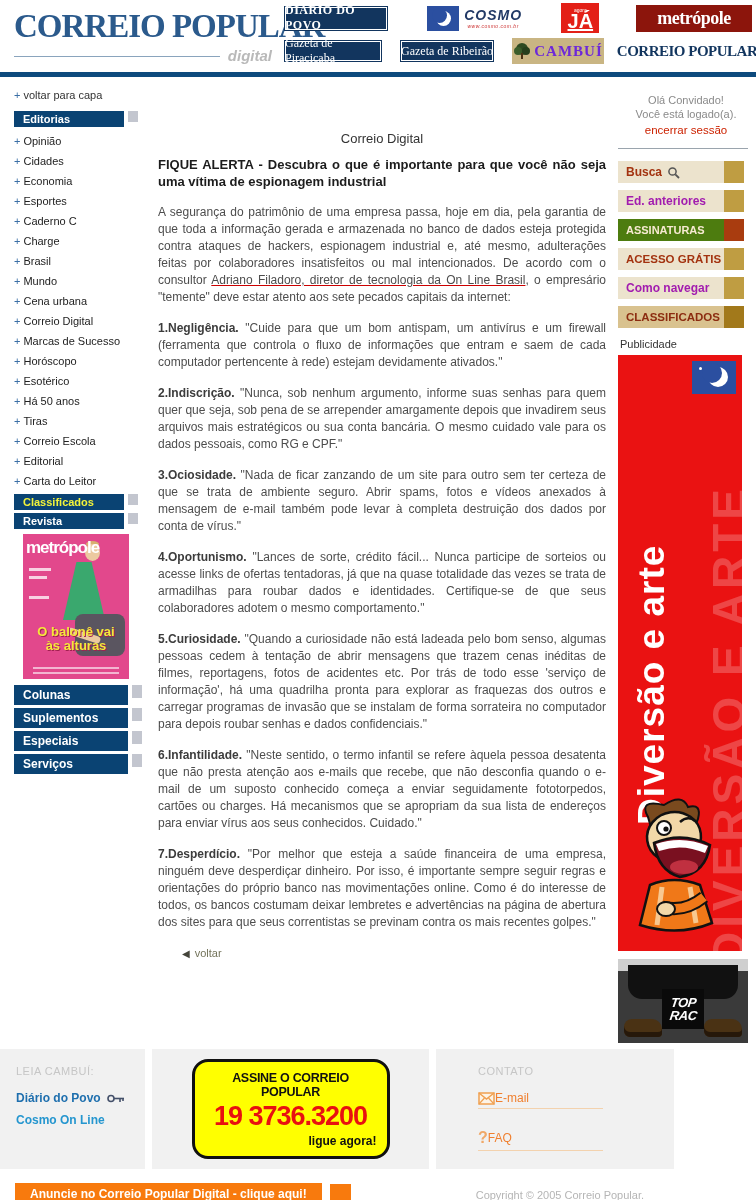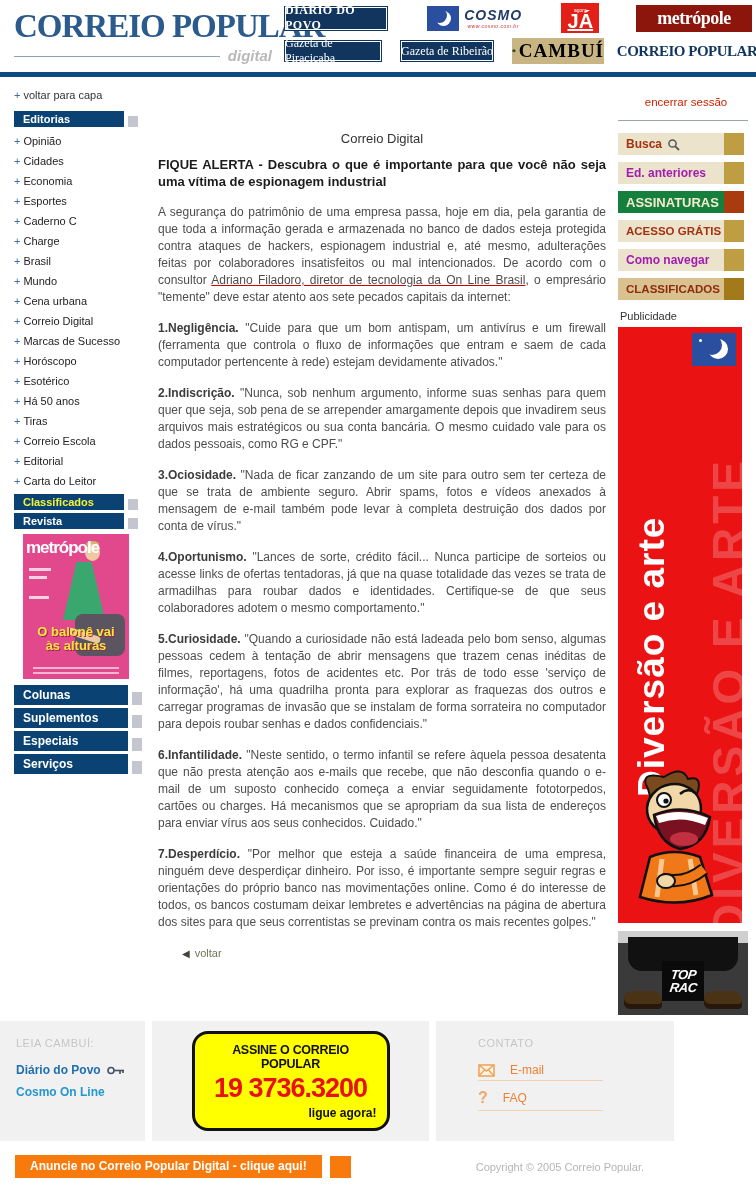"CAMBUÍ" .cambui-name { color: #000000 -> #6d28d9; font-size: 19px -> 15px }
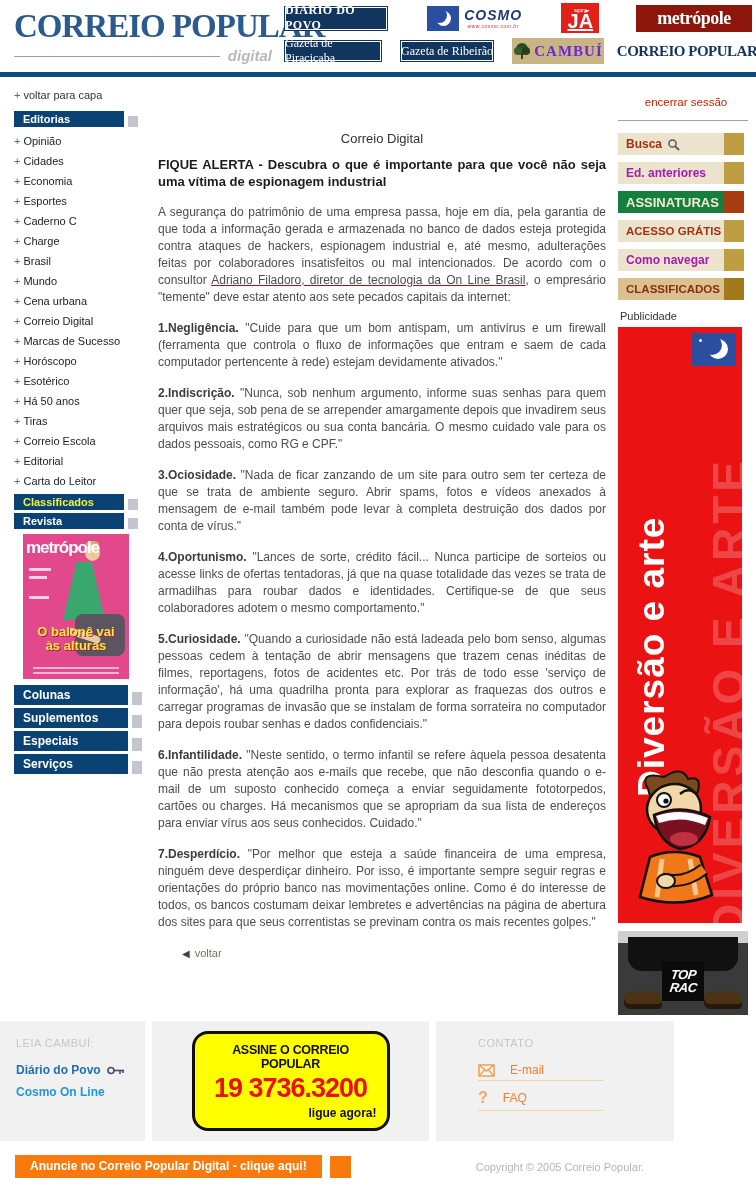"Olá Convidado!" div.greet { html: none -> <div> <div>Olá Convidado!</div> <div>Você está logado(a).</div> </div> }
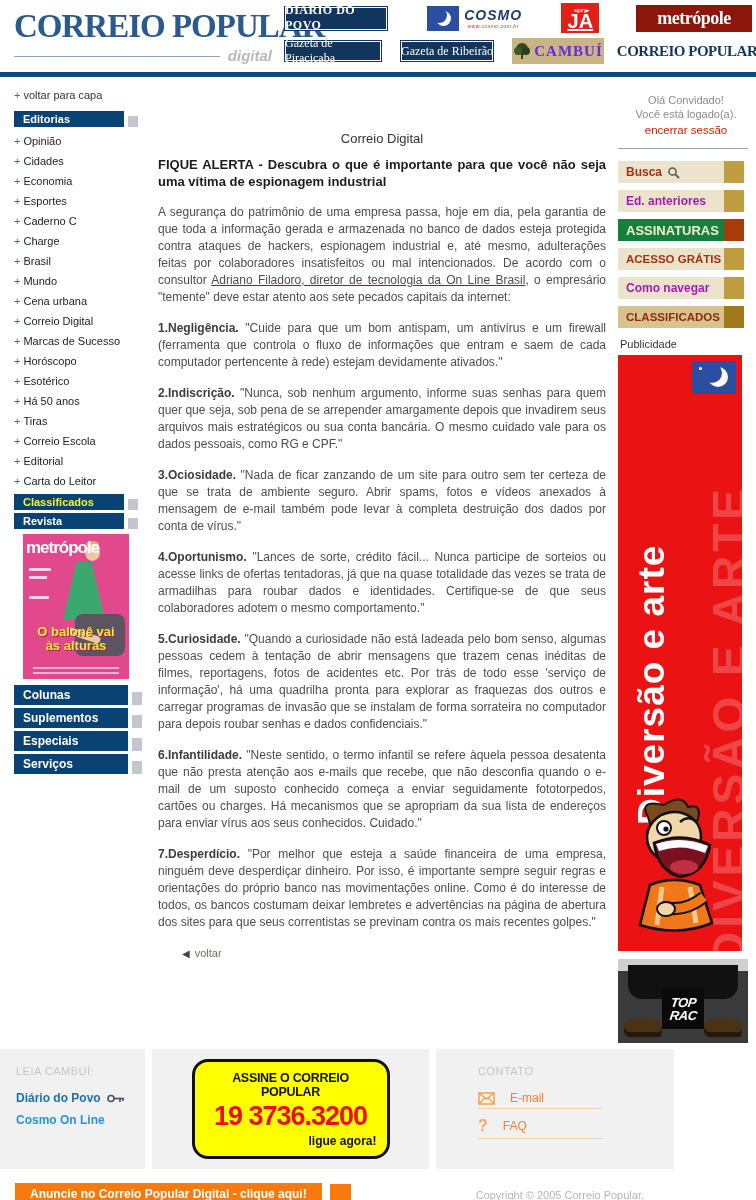"Editorias" .navhead { align-items: flex-end -> flex-start }
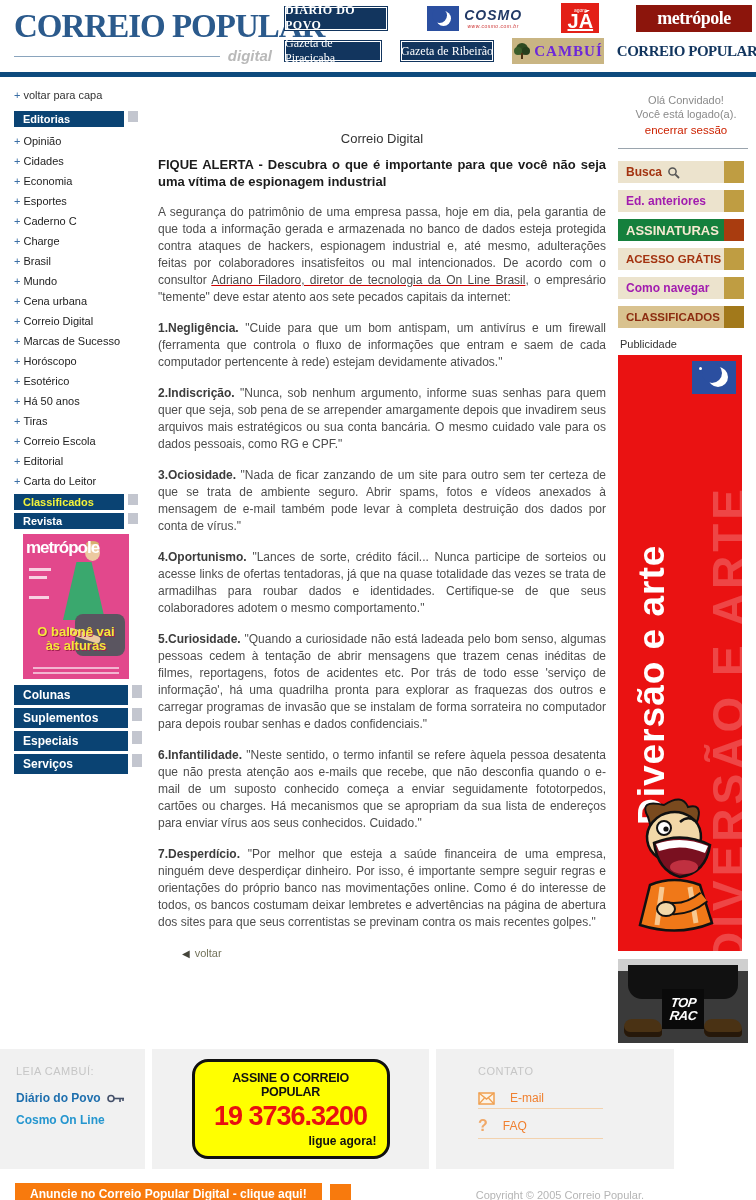"ASSINATURAS" .redbtn { background: #15803d -> #4d7c0f; font-size: 13px -> 11px }
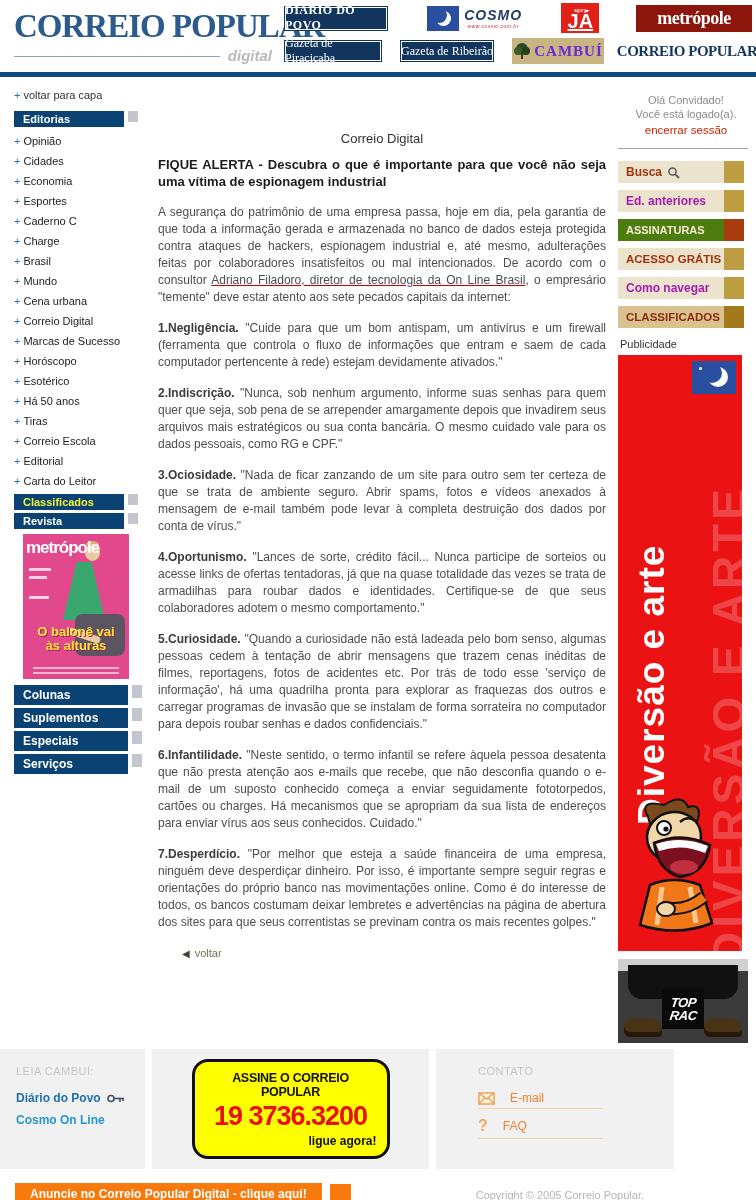"E-mail" .flink-orange { gap: 15px -> 0; margin-bottom: 8px -> 20px }
